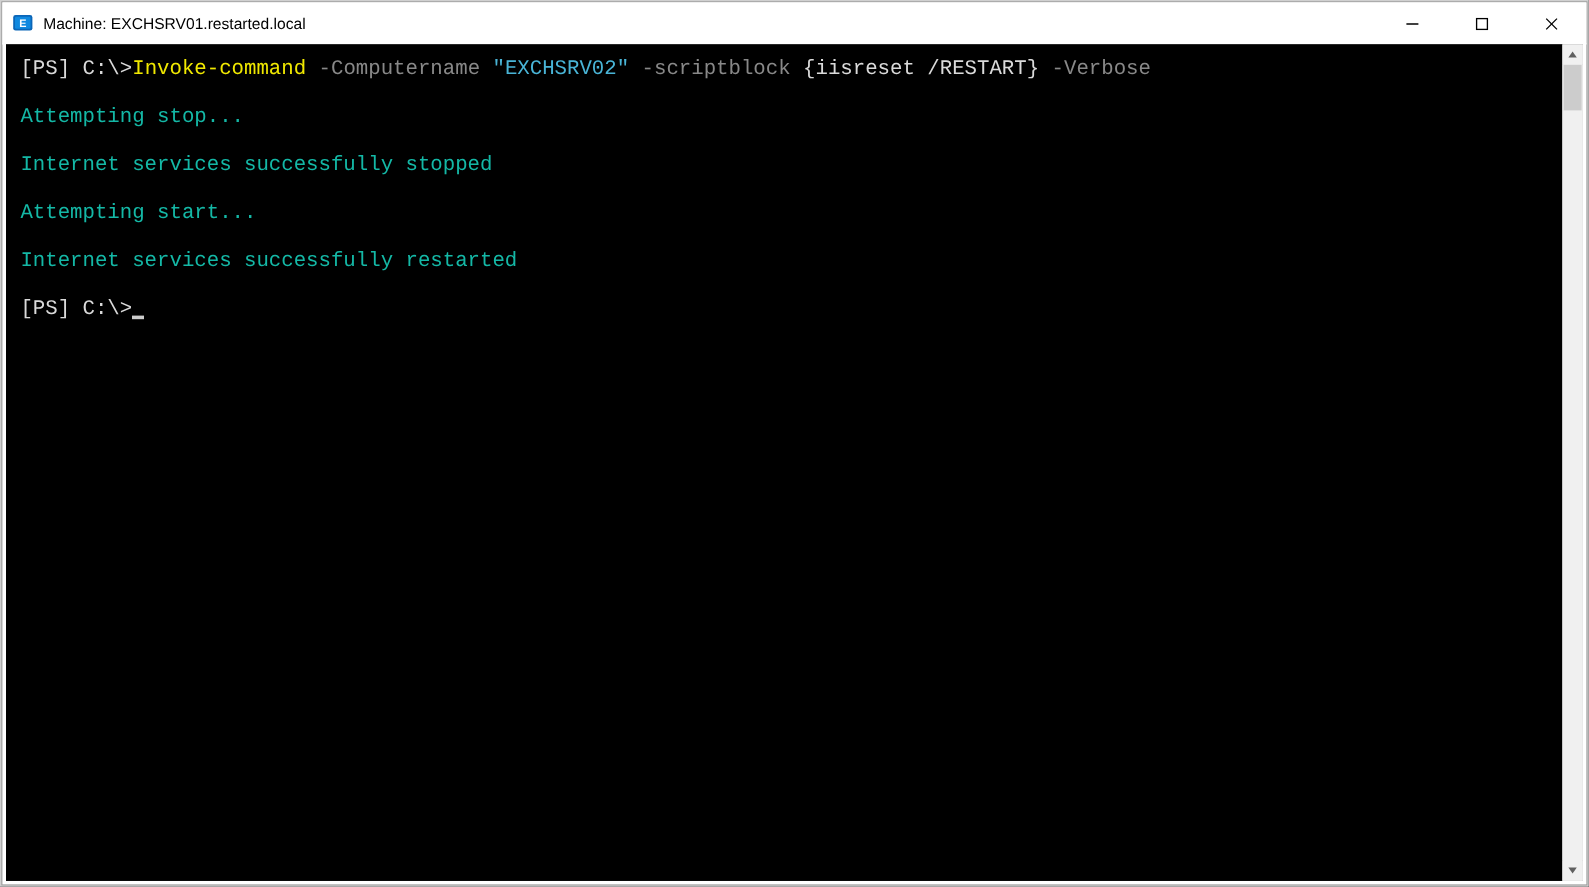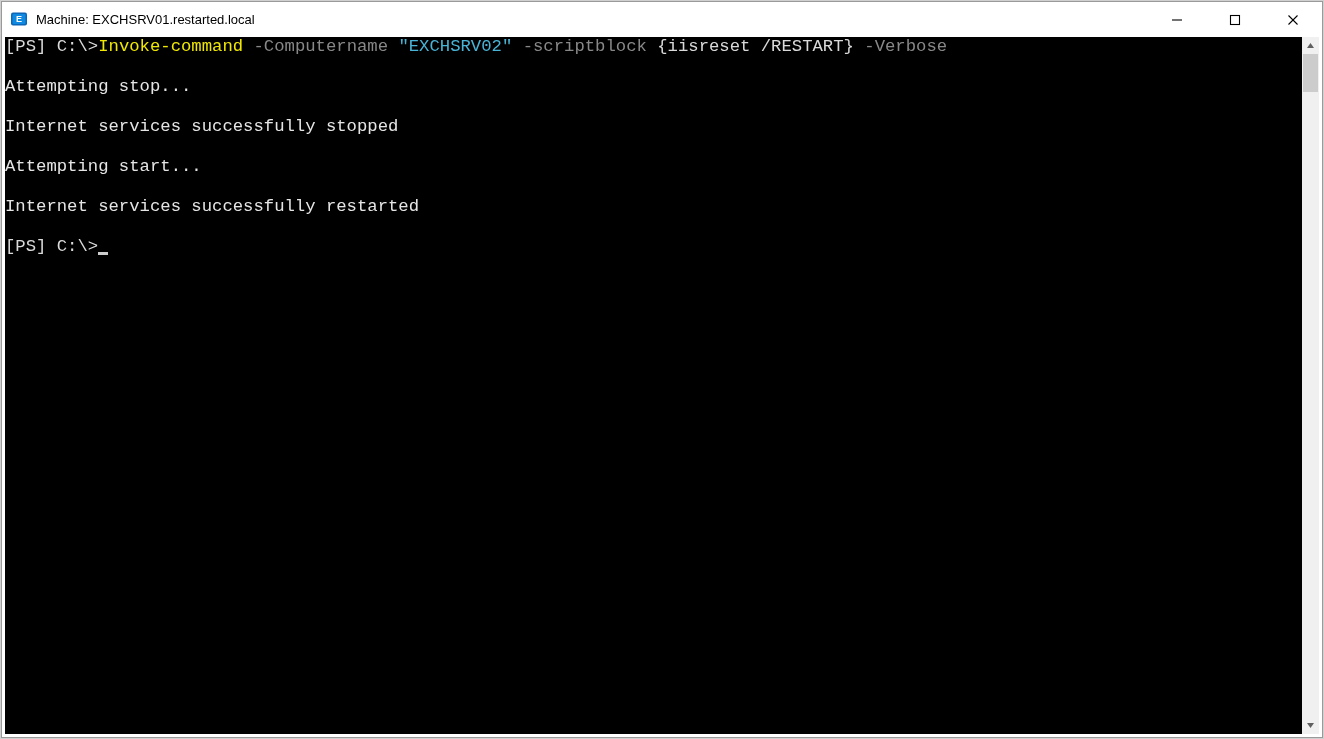"[PS] C:\>Invoke-command -Computername" .terminal { padding: 0 -> 12px }
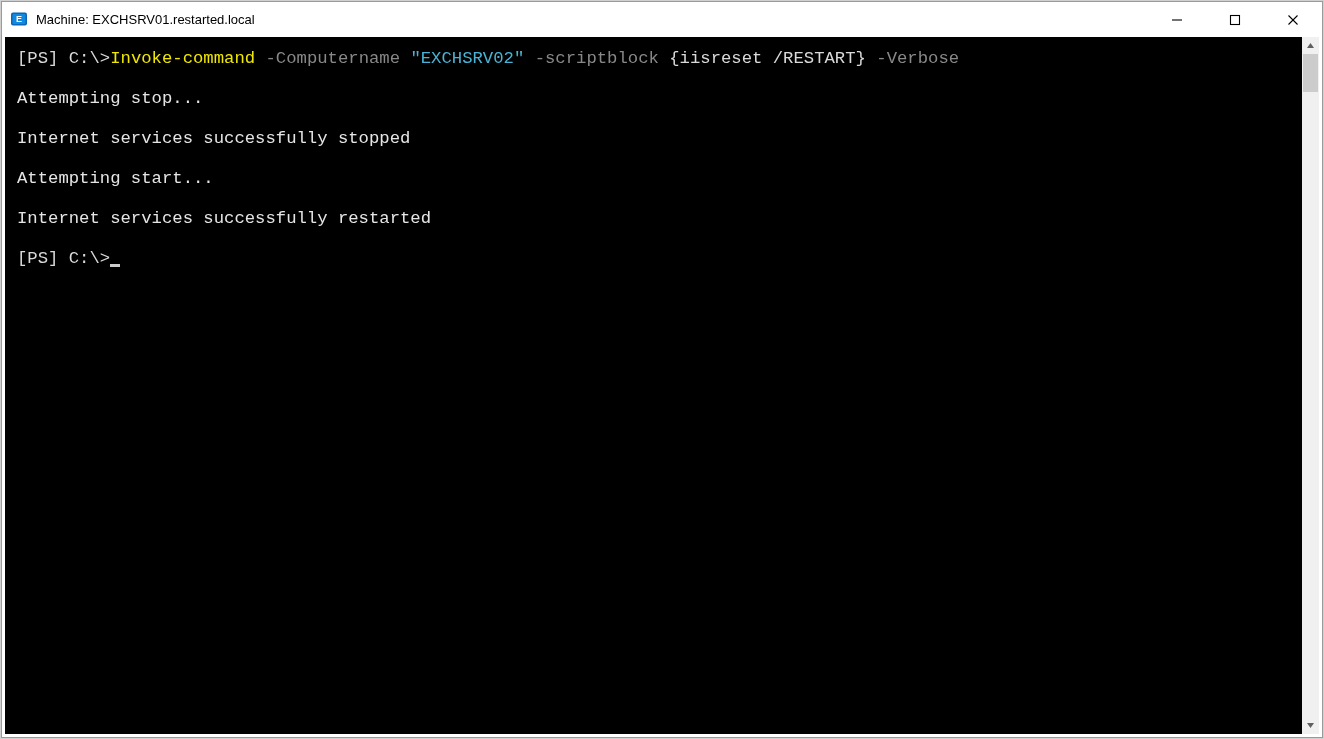"Attempting stop..." .tok-out { color: #e5e5e5 -> #14b8a6 }
